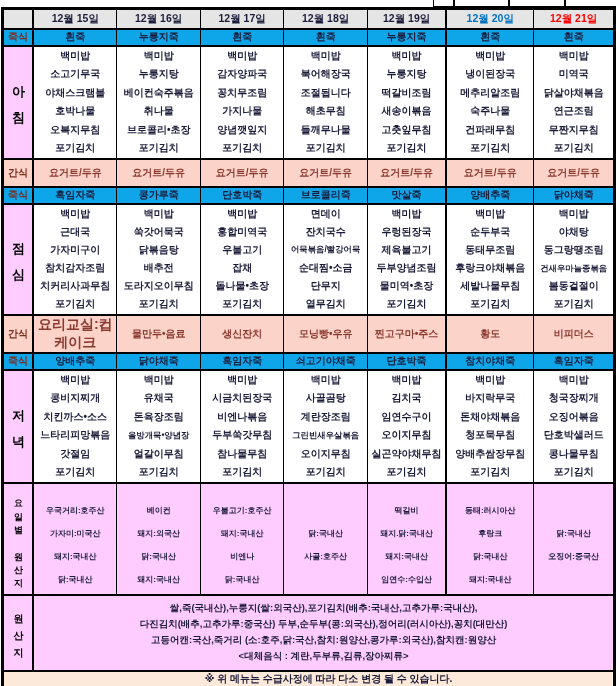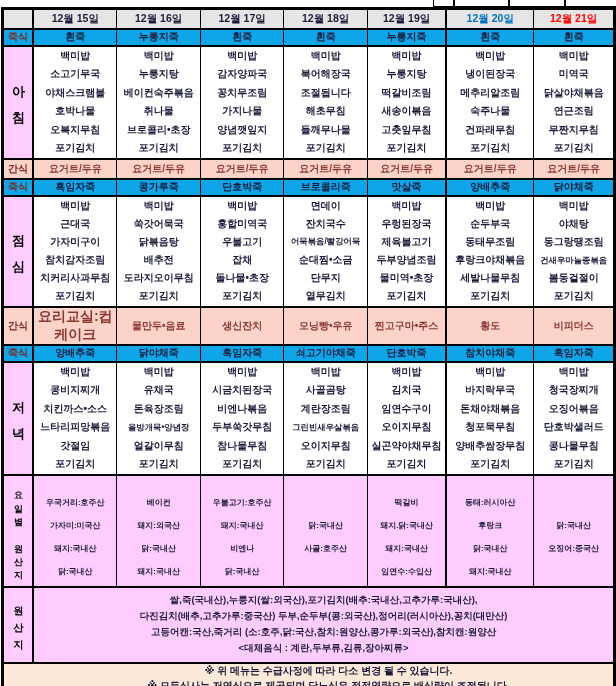"간식" tr.r-snack { height: 20px -> 28px }
